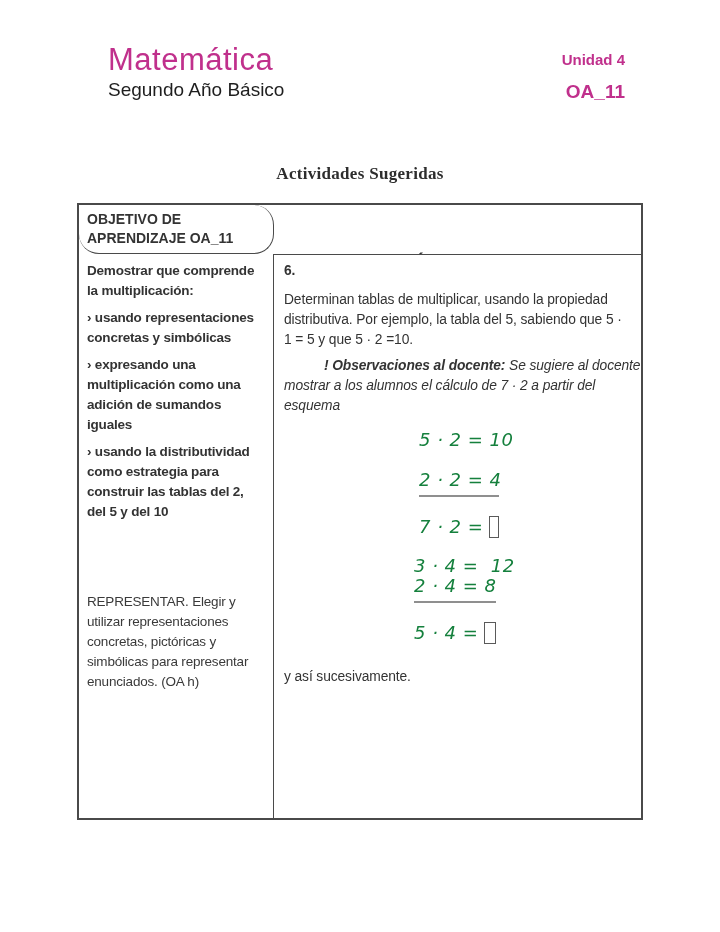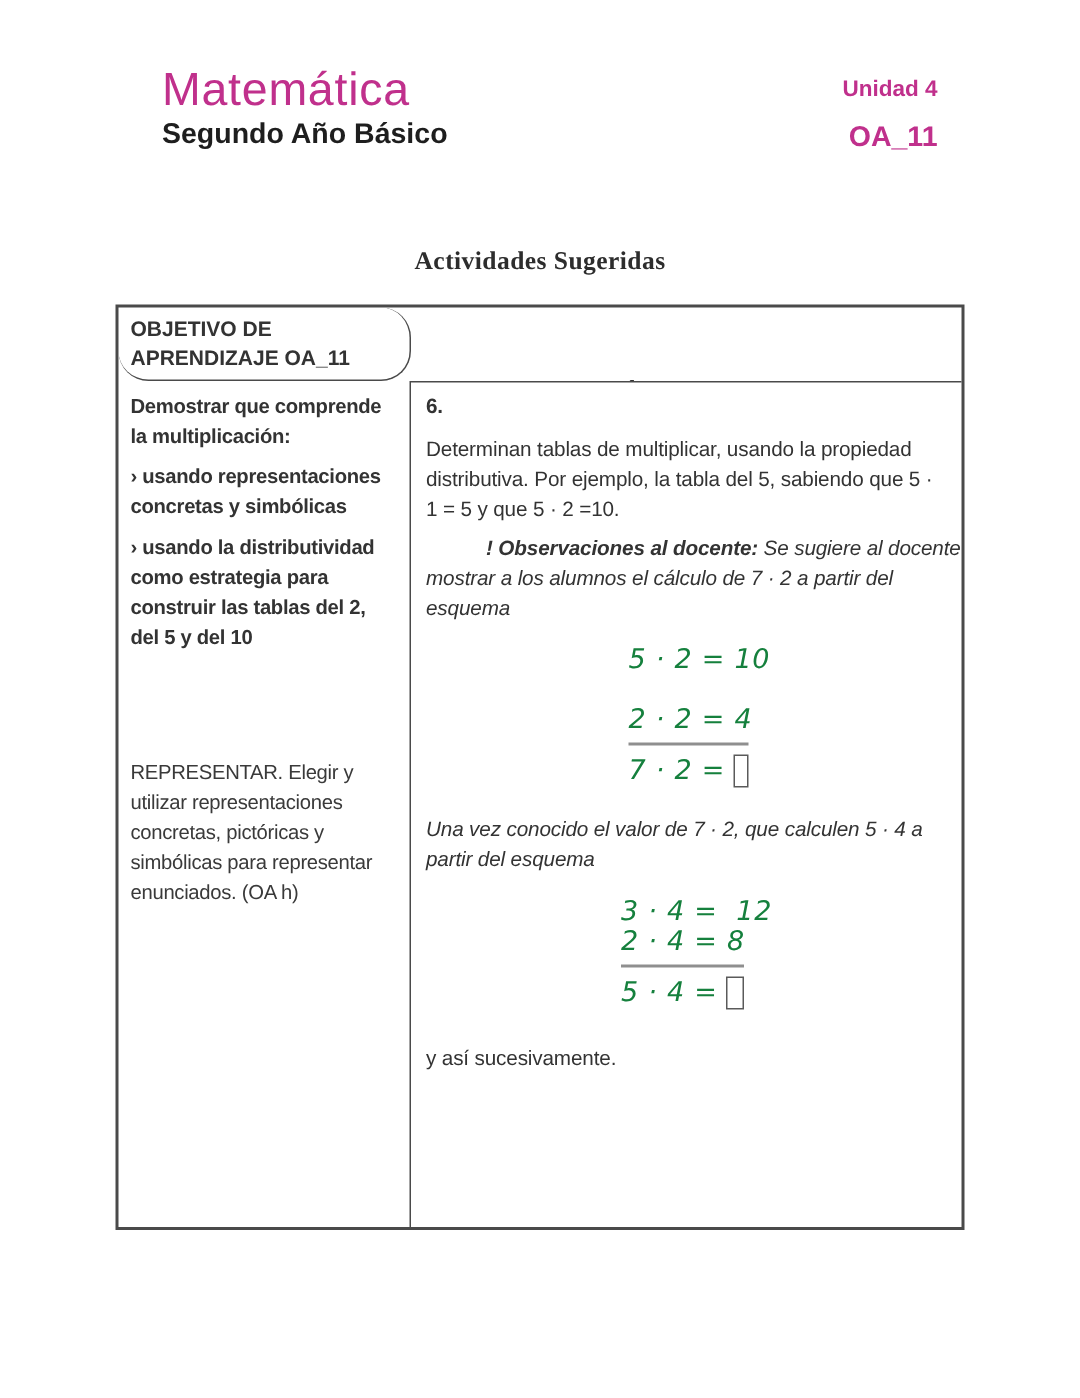"Segundo Año Básico" .brand-subtitle { font-weight: bold -> normal }
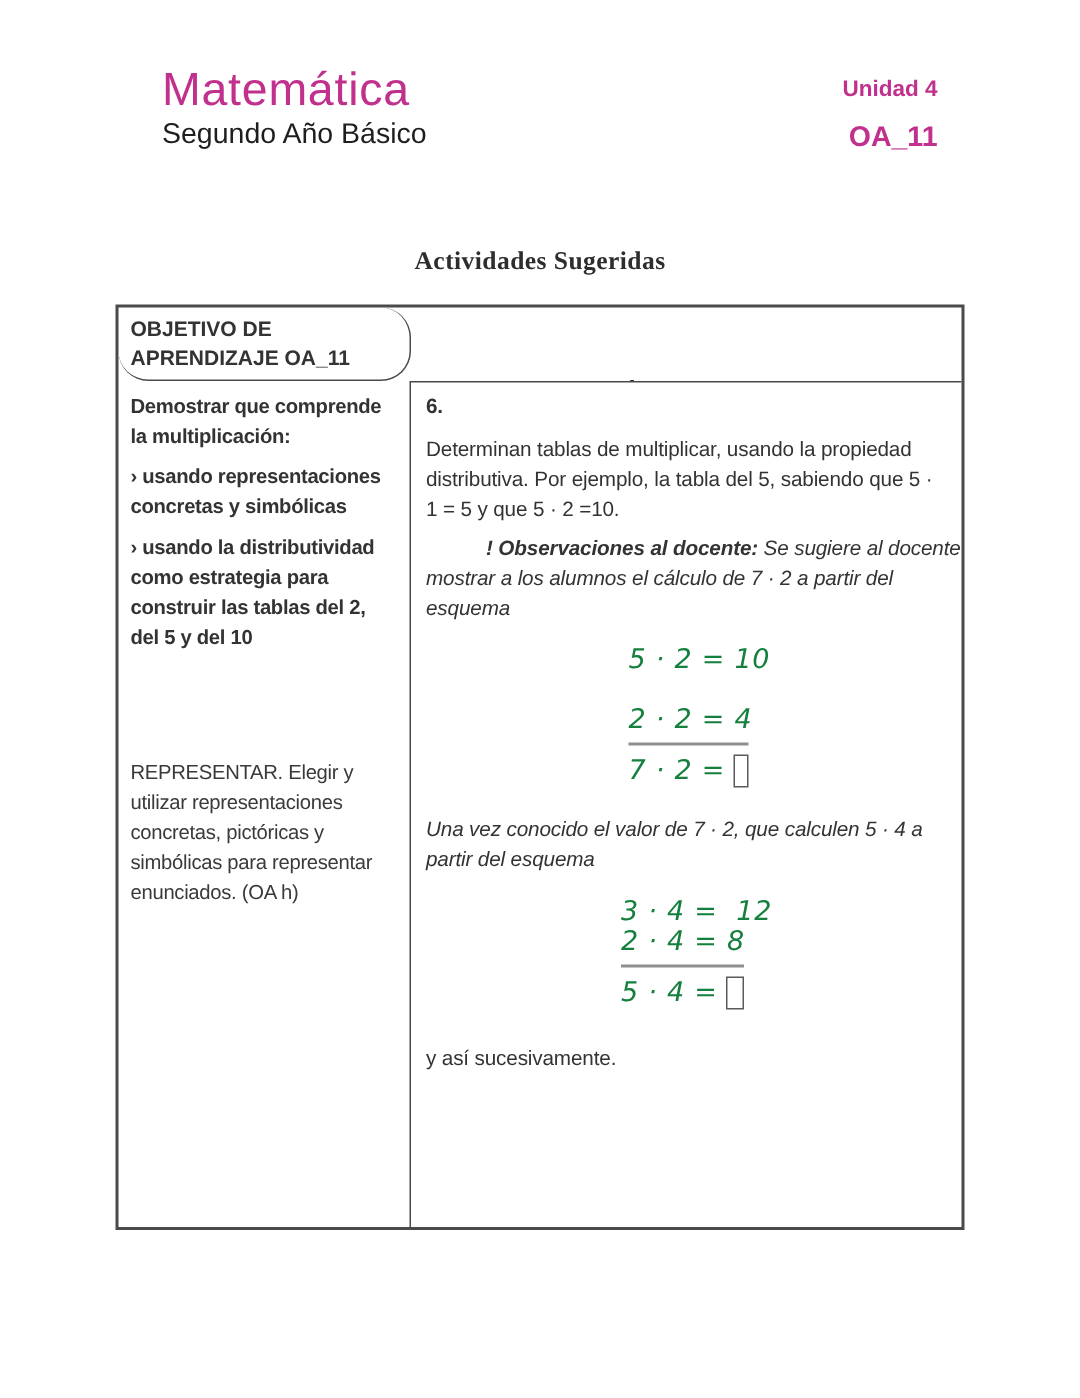"› expresando una" p { html: none -> <p>› expresando una multiplicación como una adición de sumandos iguales</p> }
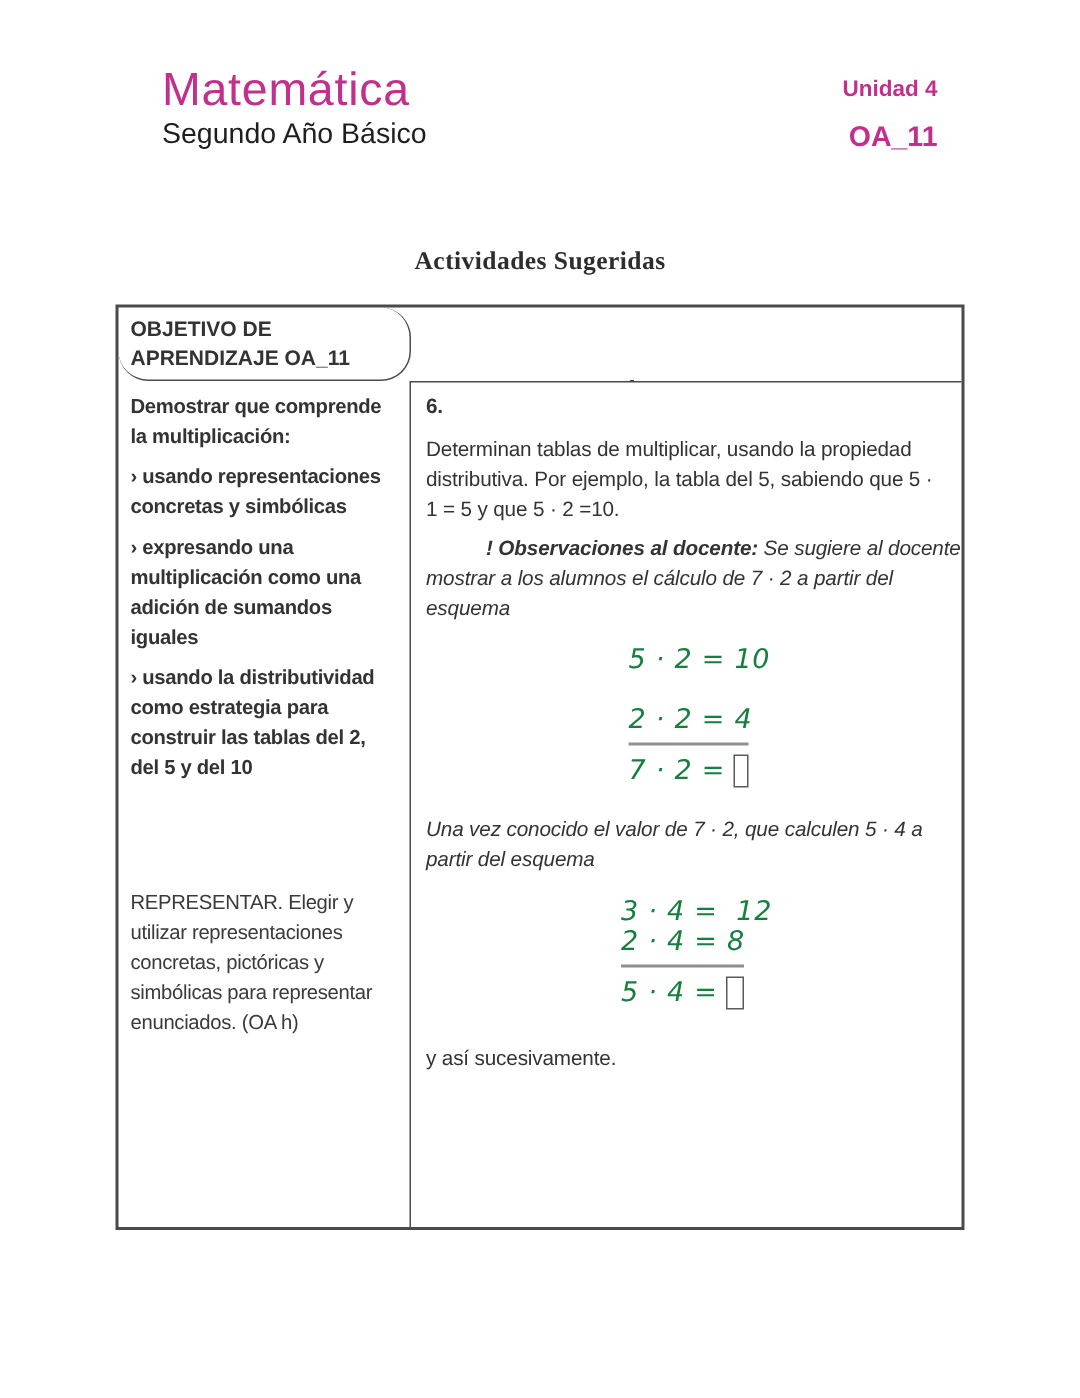"7 · 2 =" .schema-result { padding-top: 6px -> 19px }
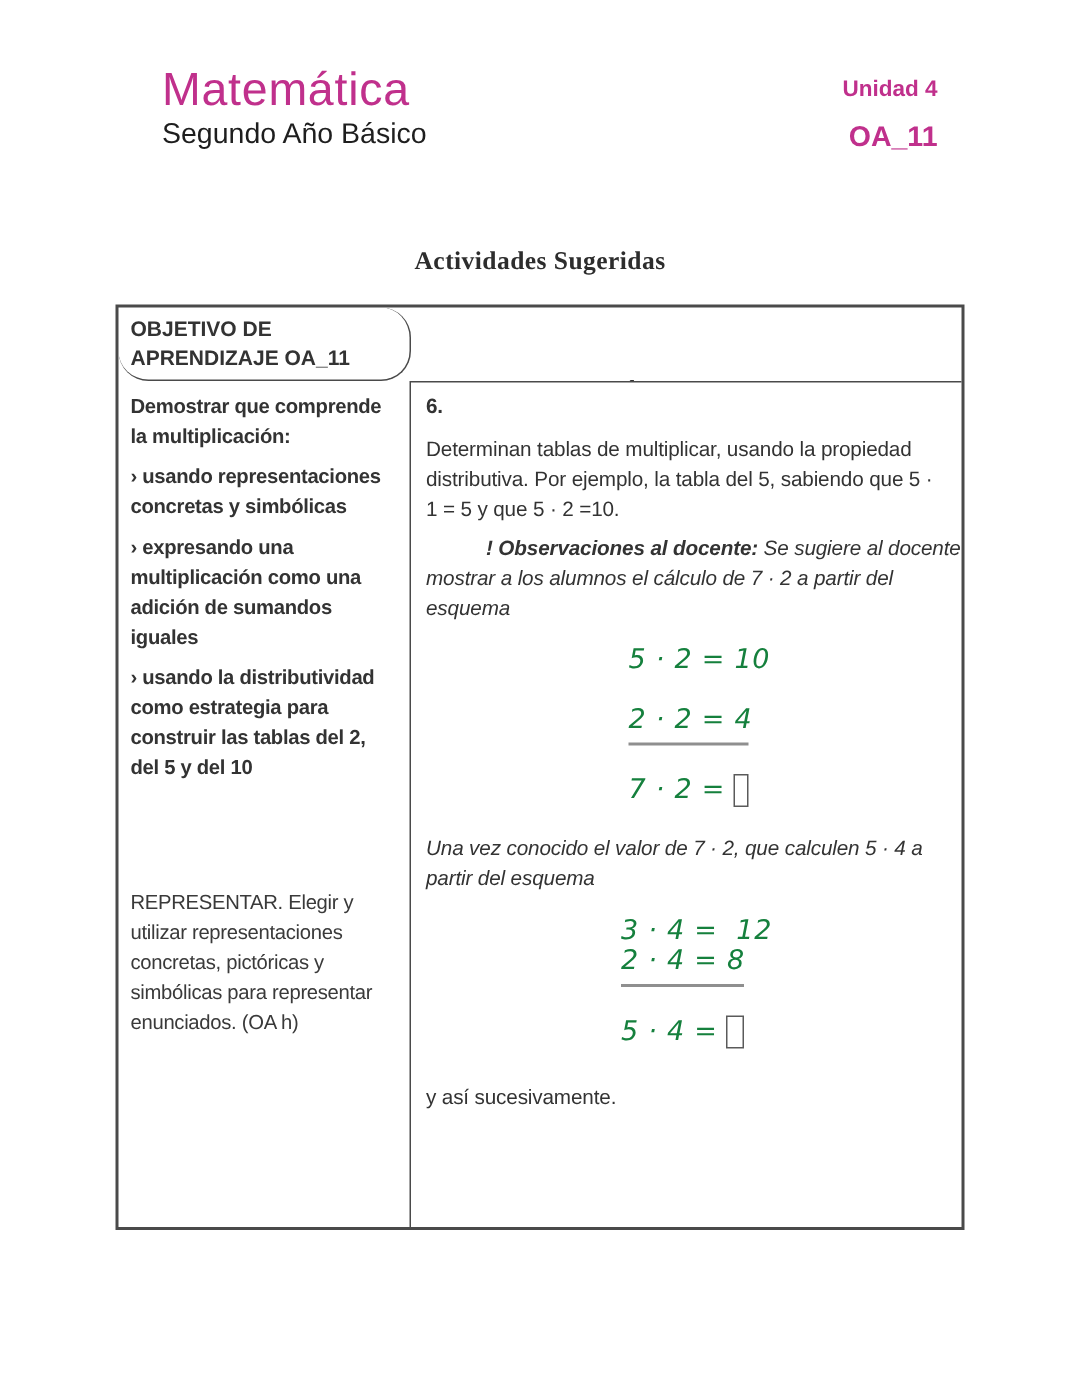"Una vez conocido el valor" p.activity-paragraph-2 { html: <p>Una vez conocido el valor de 7 · 2, que calculen 5 · 4 a partir del esquema</p> -> none }
